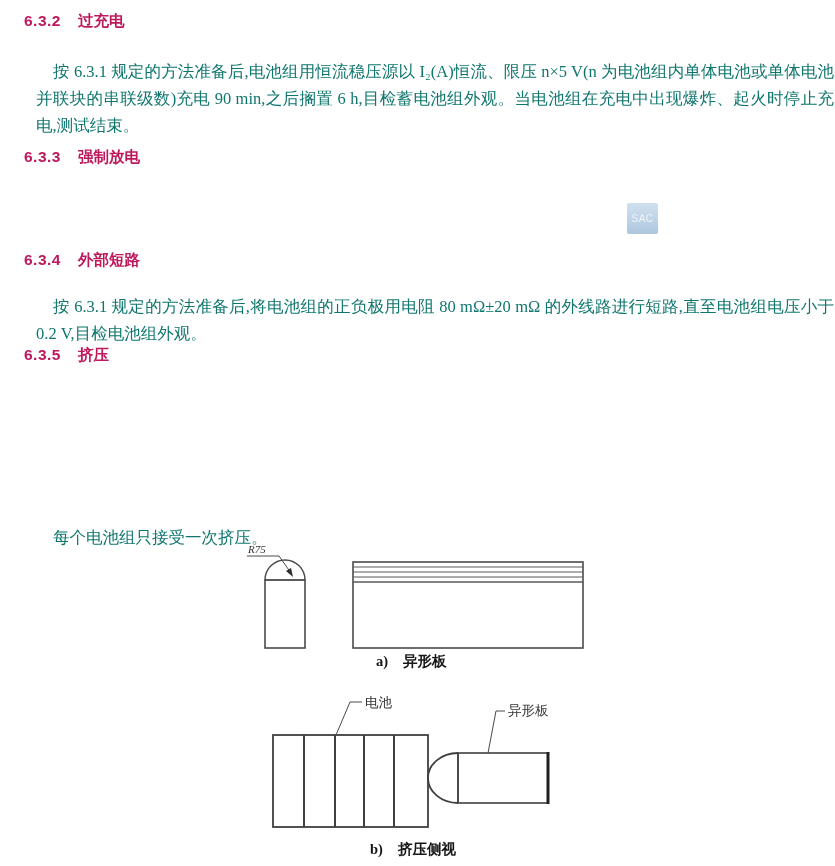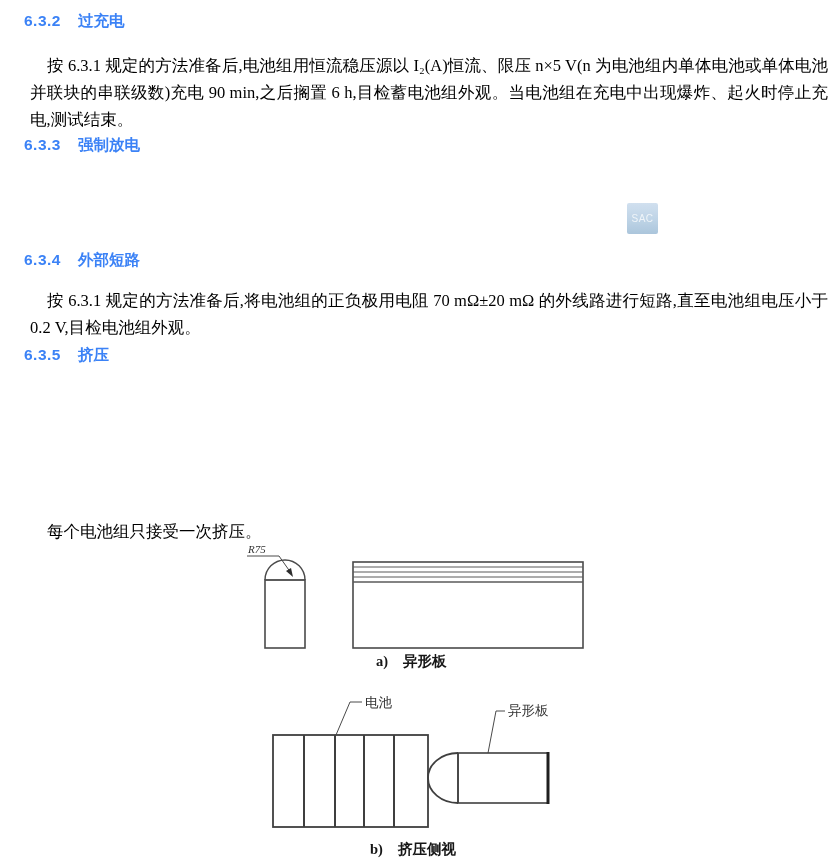"6.3.2 过充电" .heading { color: #3b82f6 -> #be185d }
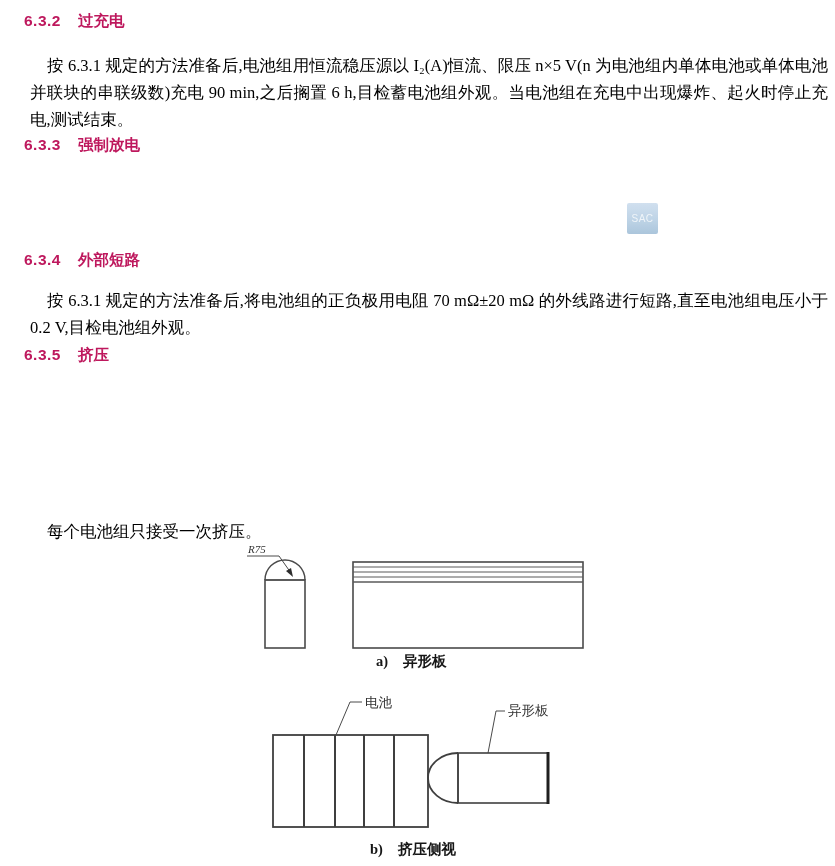"按 6.3.1 规定的方法准备后,电池组用恒流稳压源以 I₂(A)恒流、限压" .para { color: #000000 -> #0f766e; margin: 8px -> 14px }
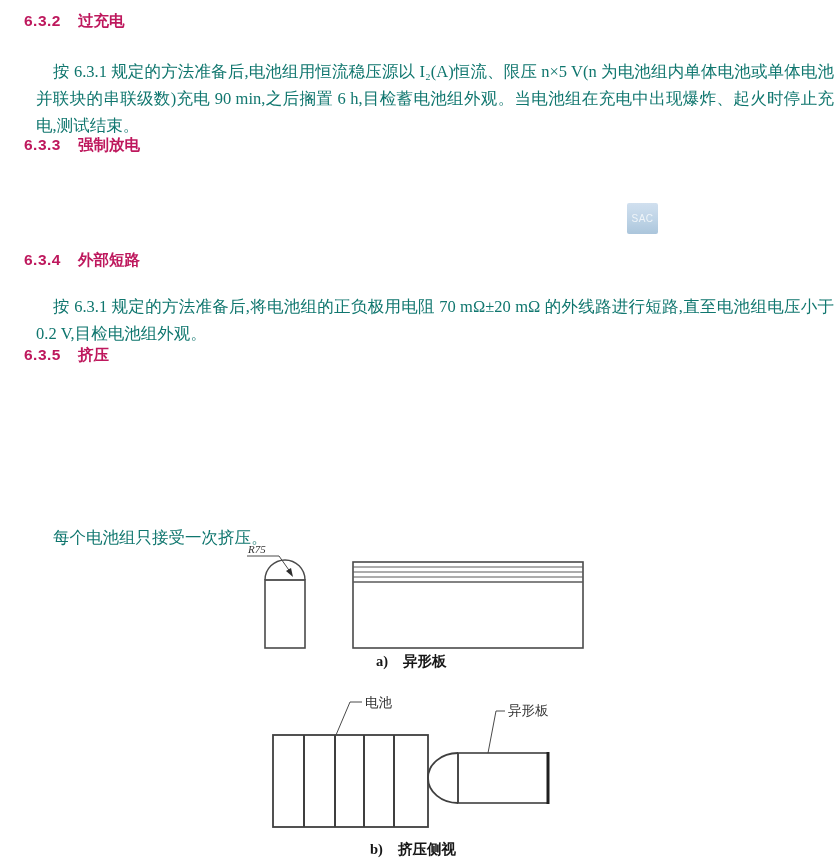"6.3.3 强制放电" div.heading { top: 136px -> 148px }
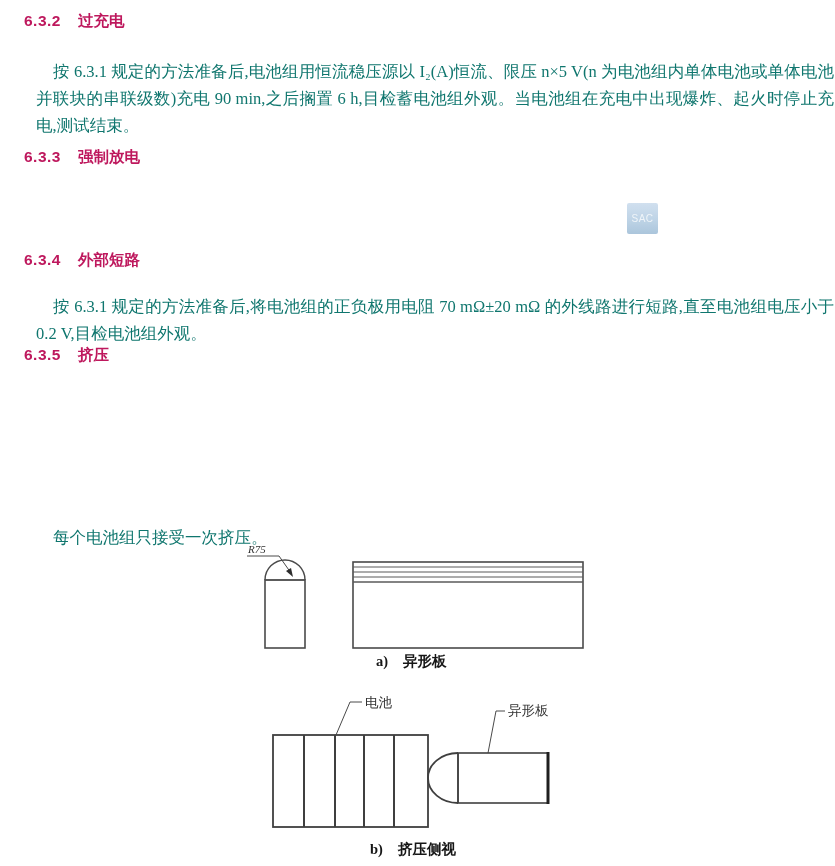"按 6.3.1 规定的方法准备后,将电池组的正负极用电阻 70 mΩ±20" p.para { text: 70 -> 80 }
